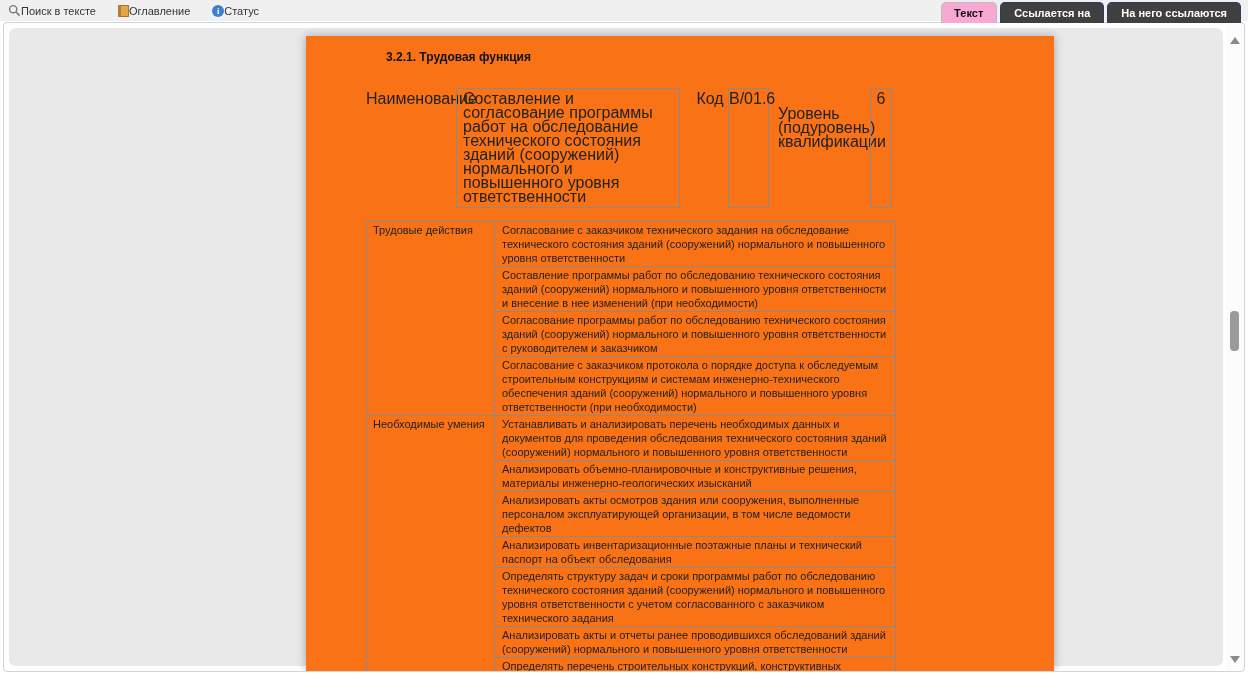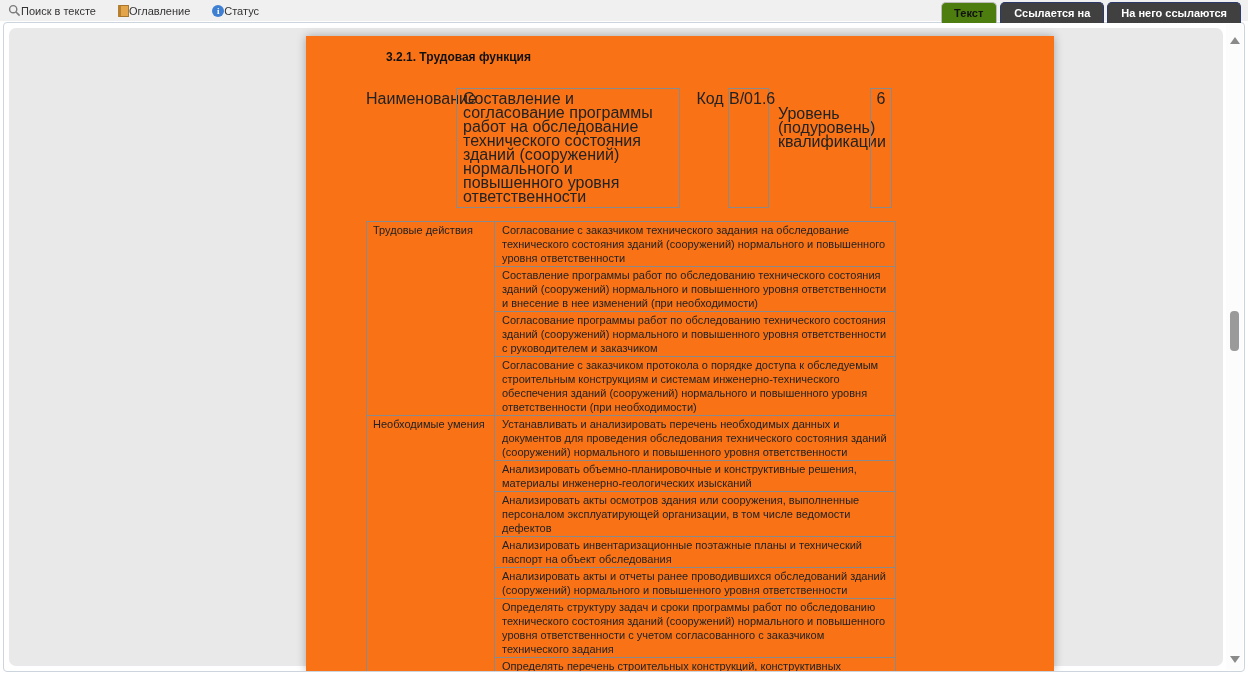"Текст" .tab.active { background: #4d7c0f -> #f9a8d4 }
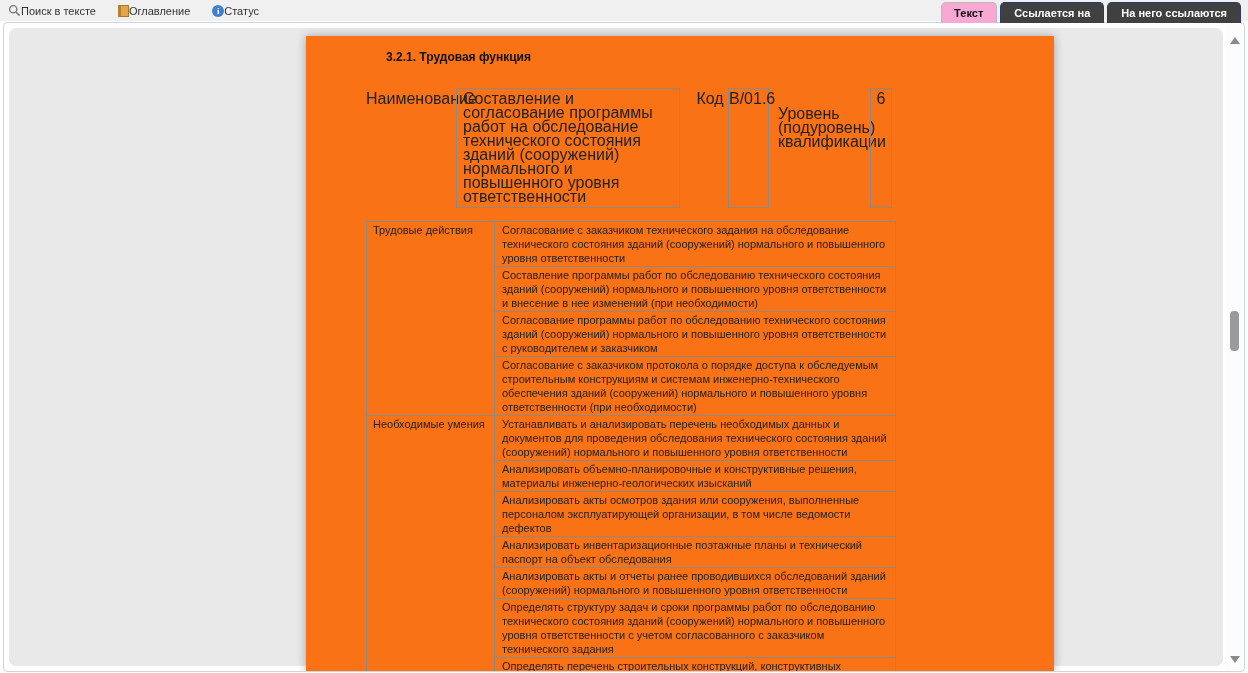"Анализировать акты и отчеты ранее" div.item { order: before "Определять структуру задач и сроки" -> after "Определять структуру задач и сроки" }
